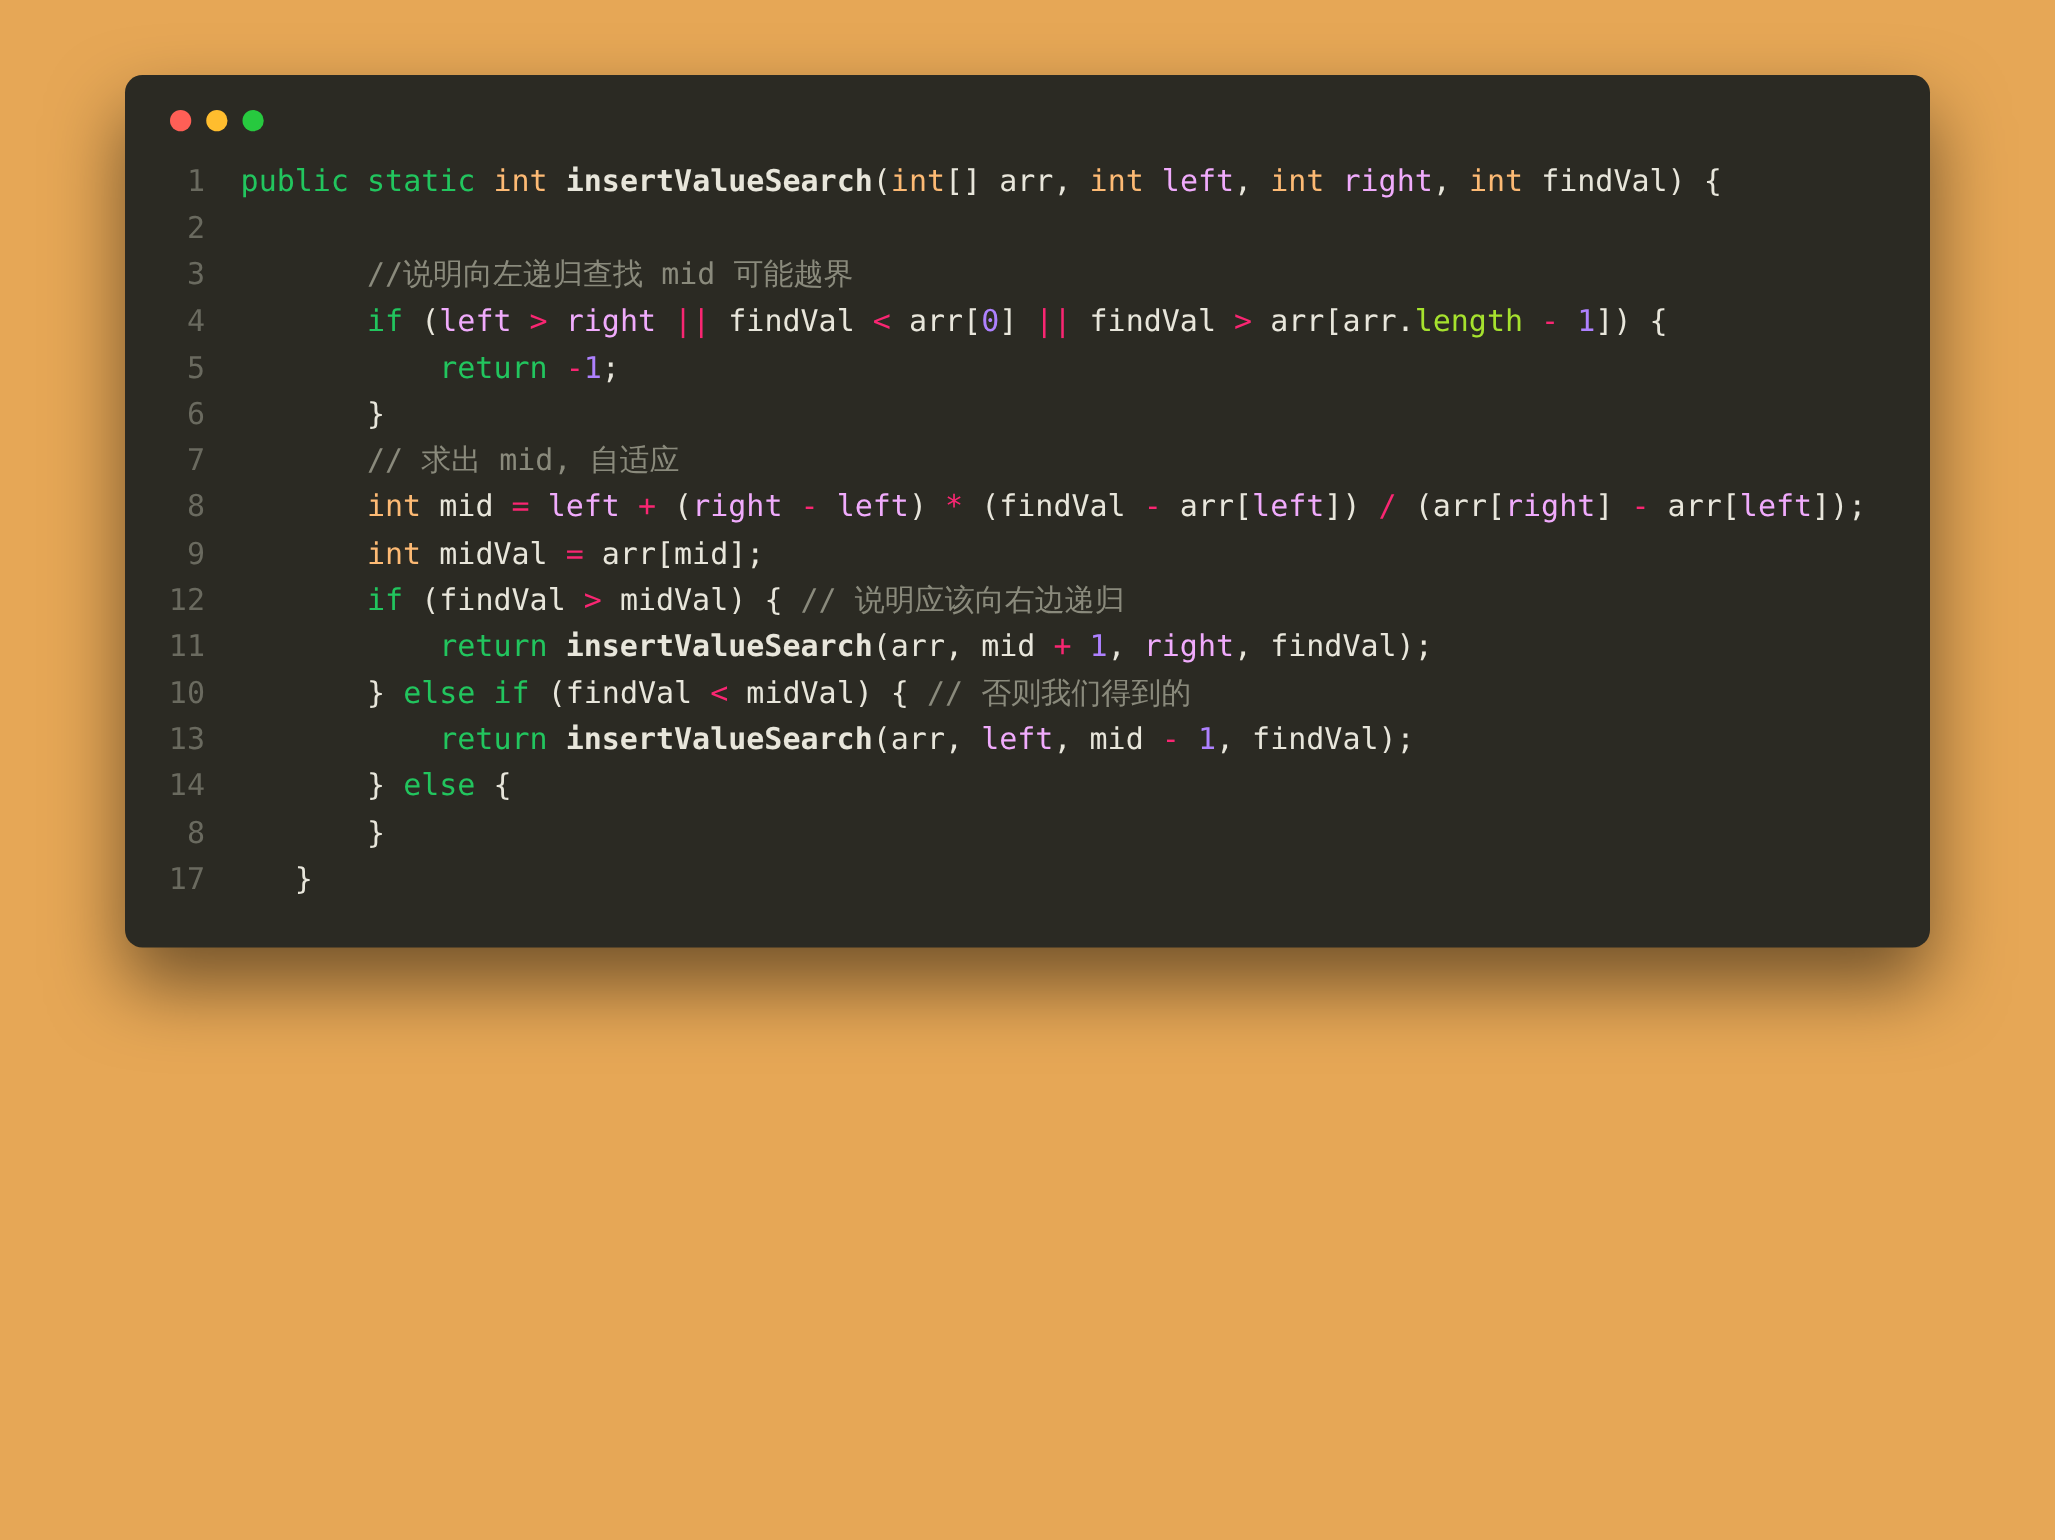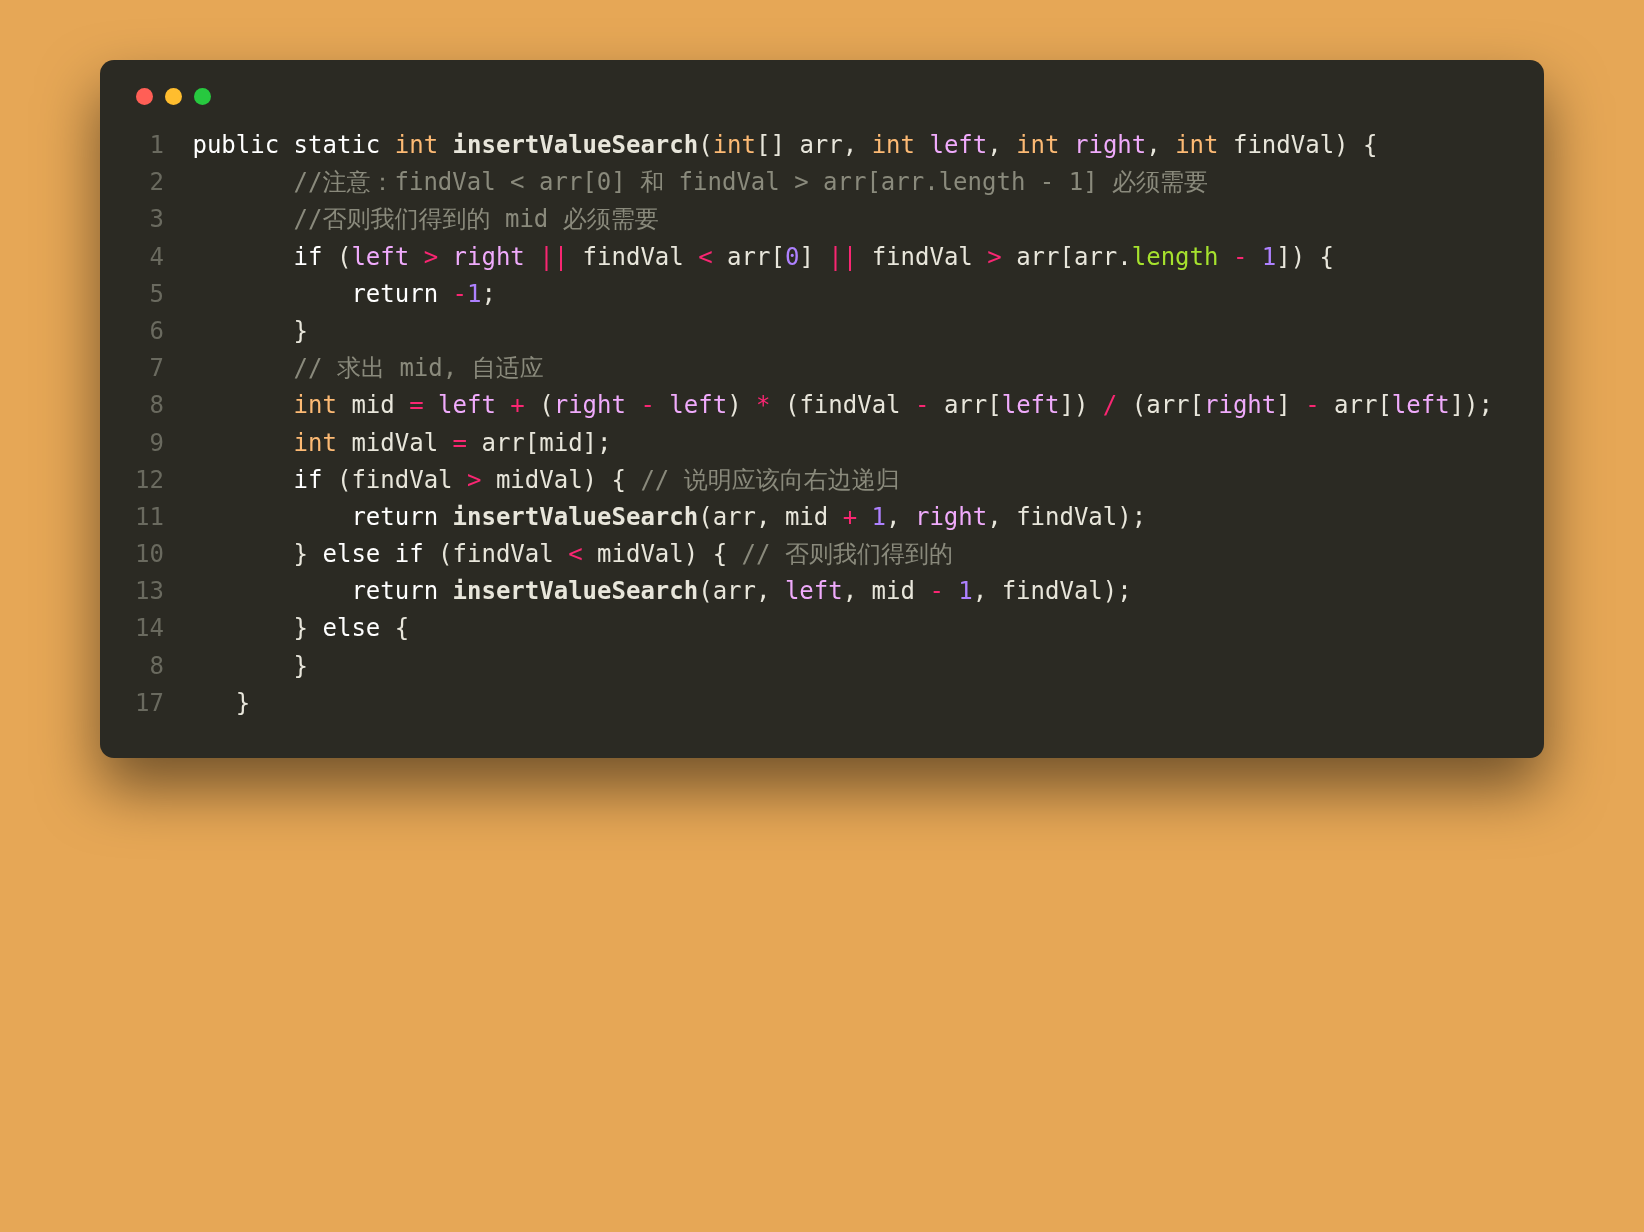"public" .kw { color: #ffffff -> #22c55e }
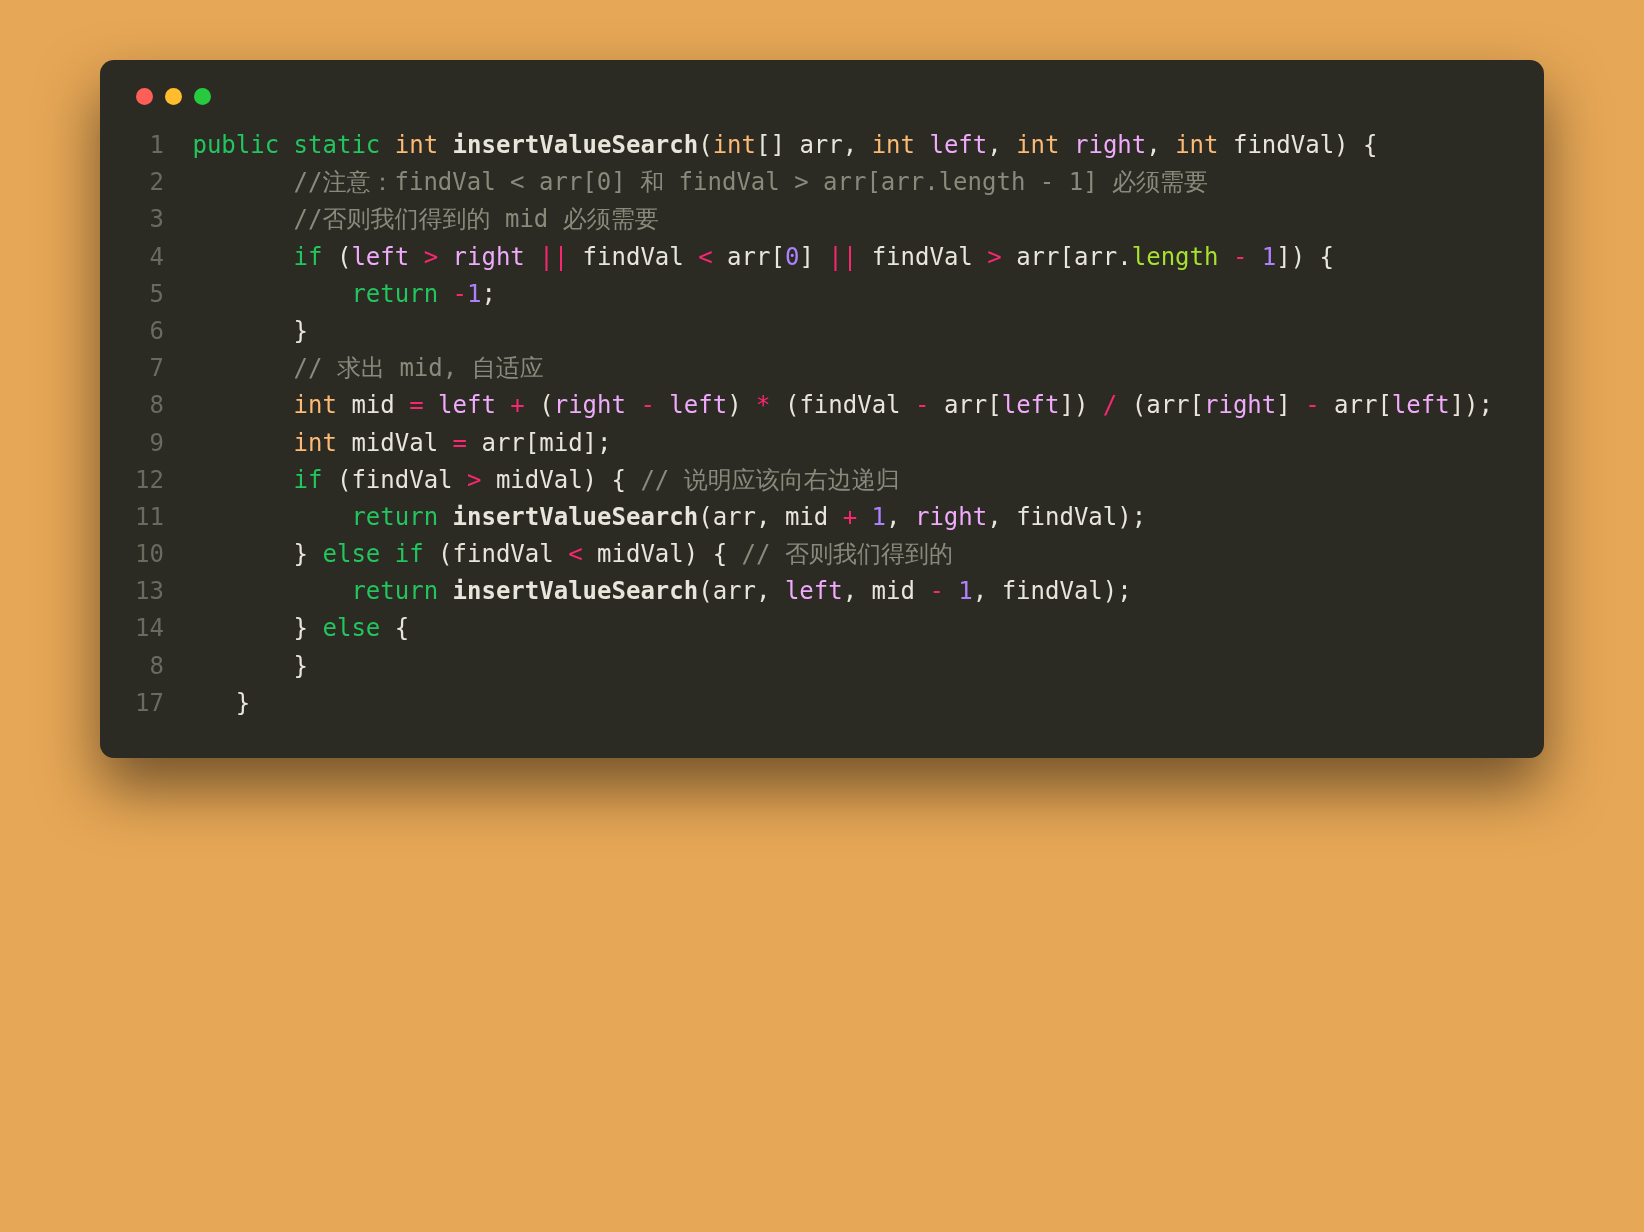"//注意：findVal < arr[0] 和 findVal" span.com { html: <span>//注意：findVal &lt; arr[0] 和 findVal &gt; arr[arr.length - 1] 必须需要</span> -> none }
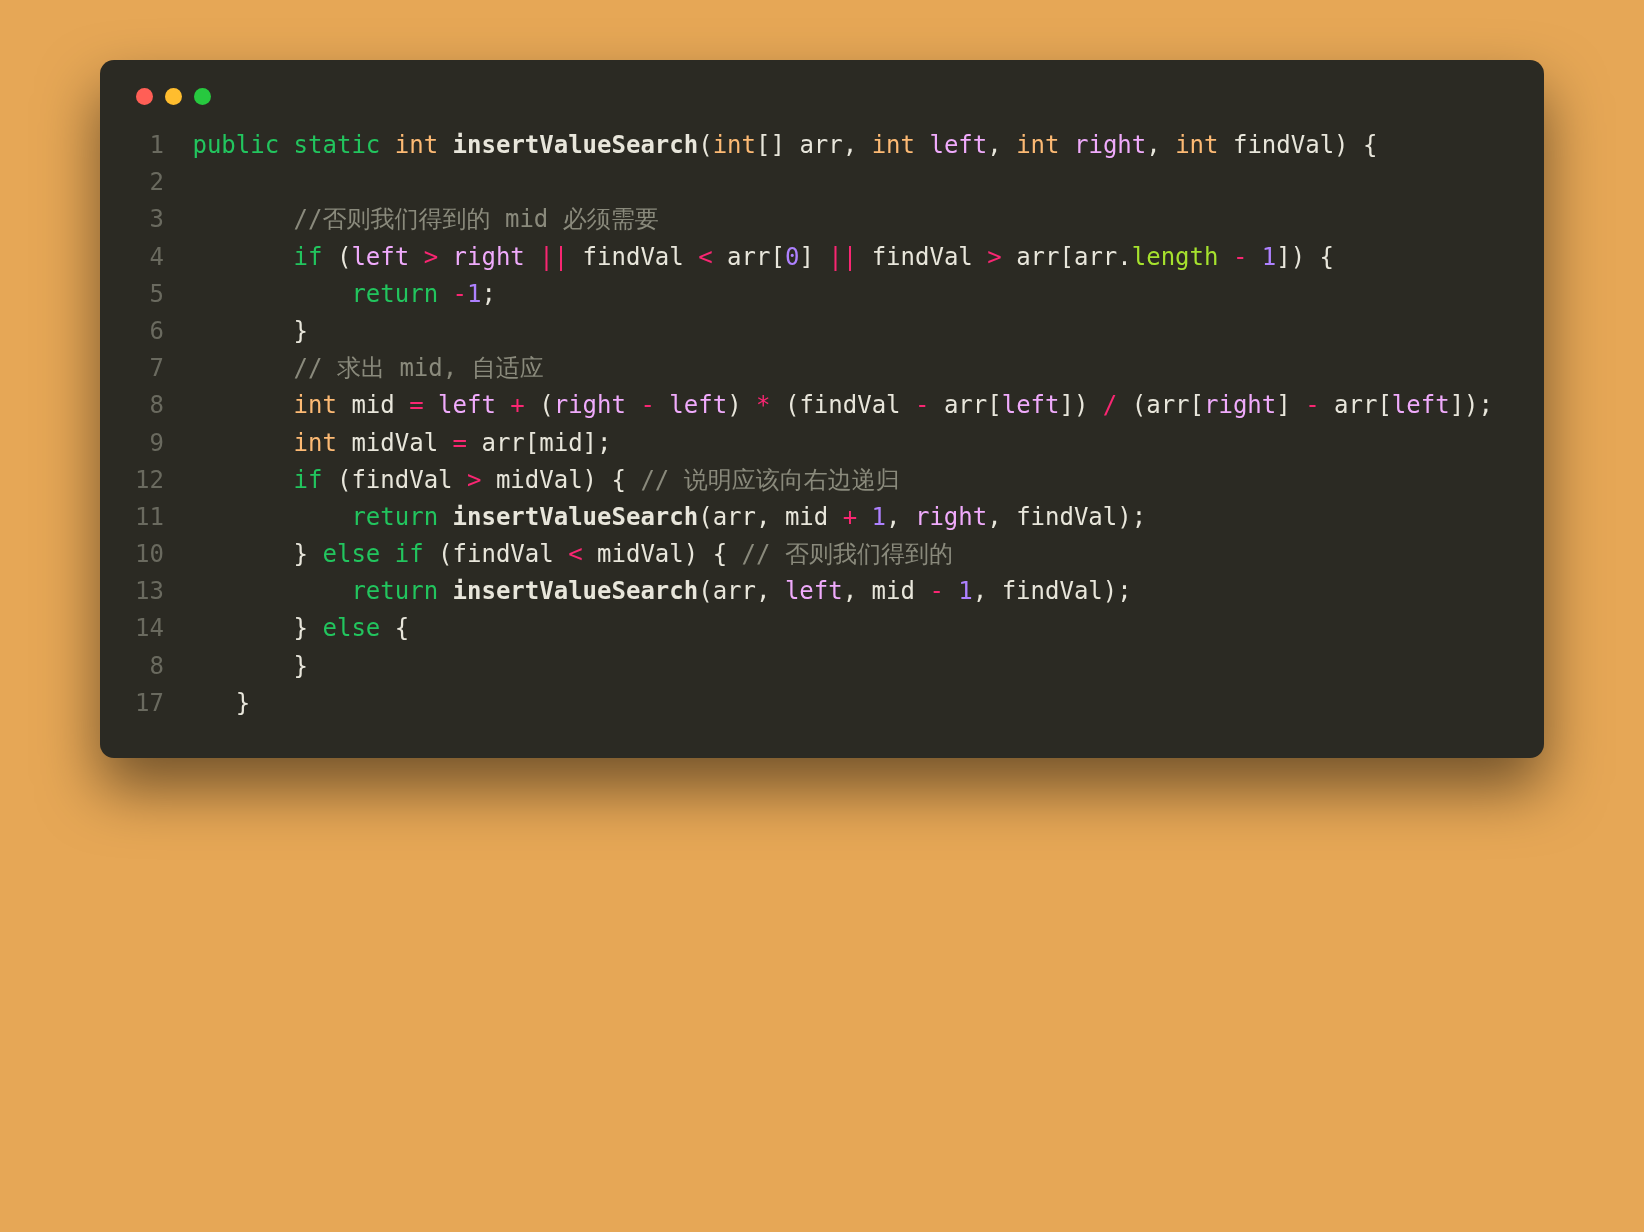"//否则我们得到的 mid 必须需要" span.com { text: //否则我们得到的 mid 必须需要 -> //说明向左递归查找 mid 可能越界 }
